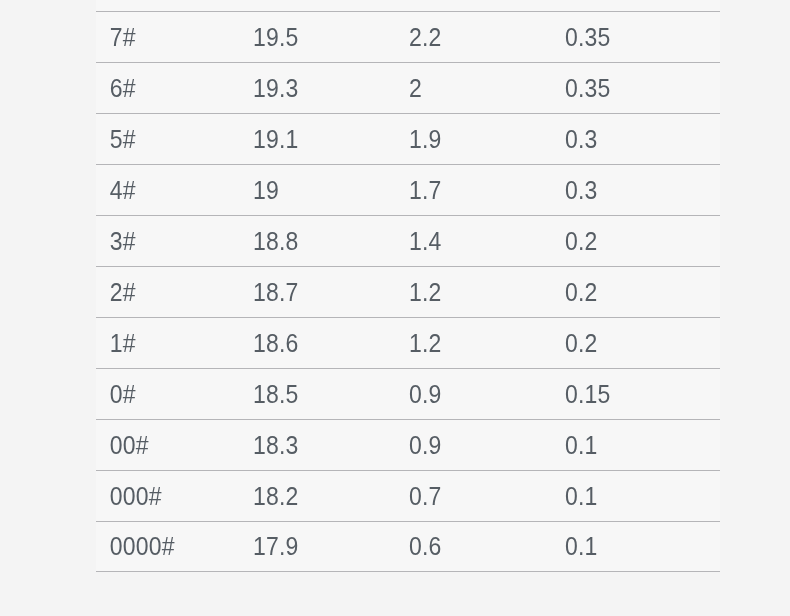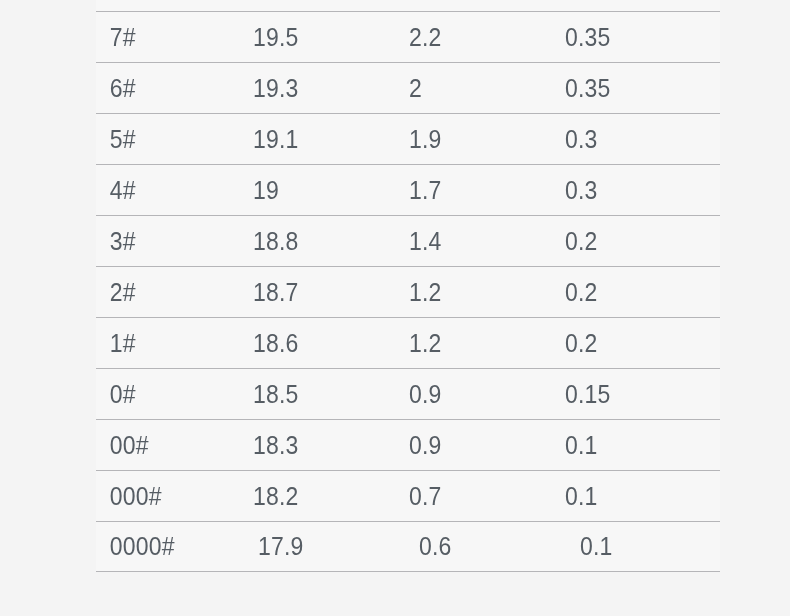"0000#" .row:last-child { justify-content: space-between -> none }
